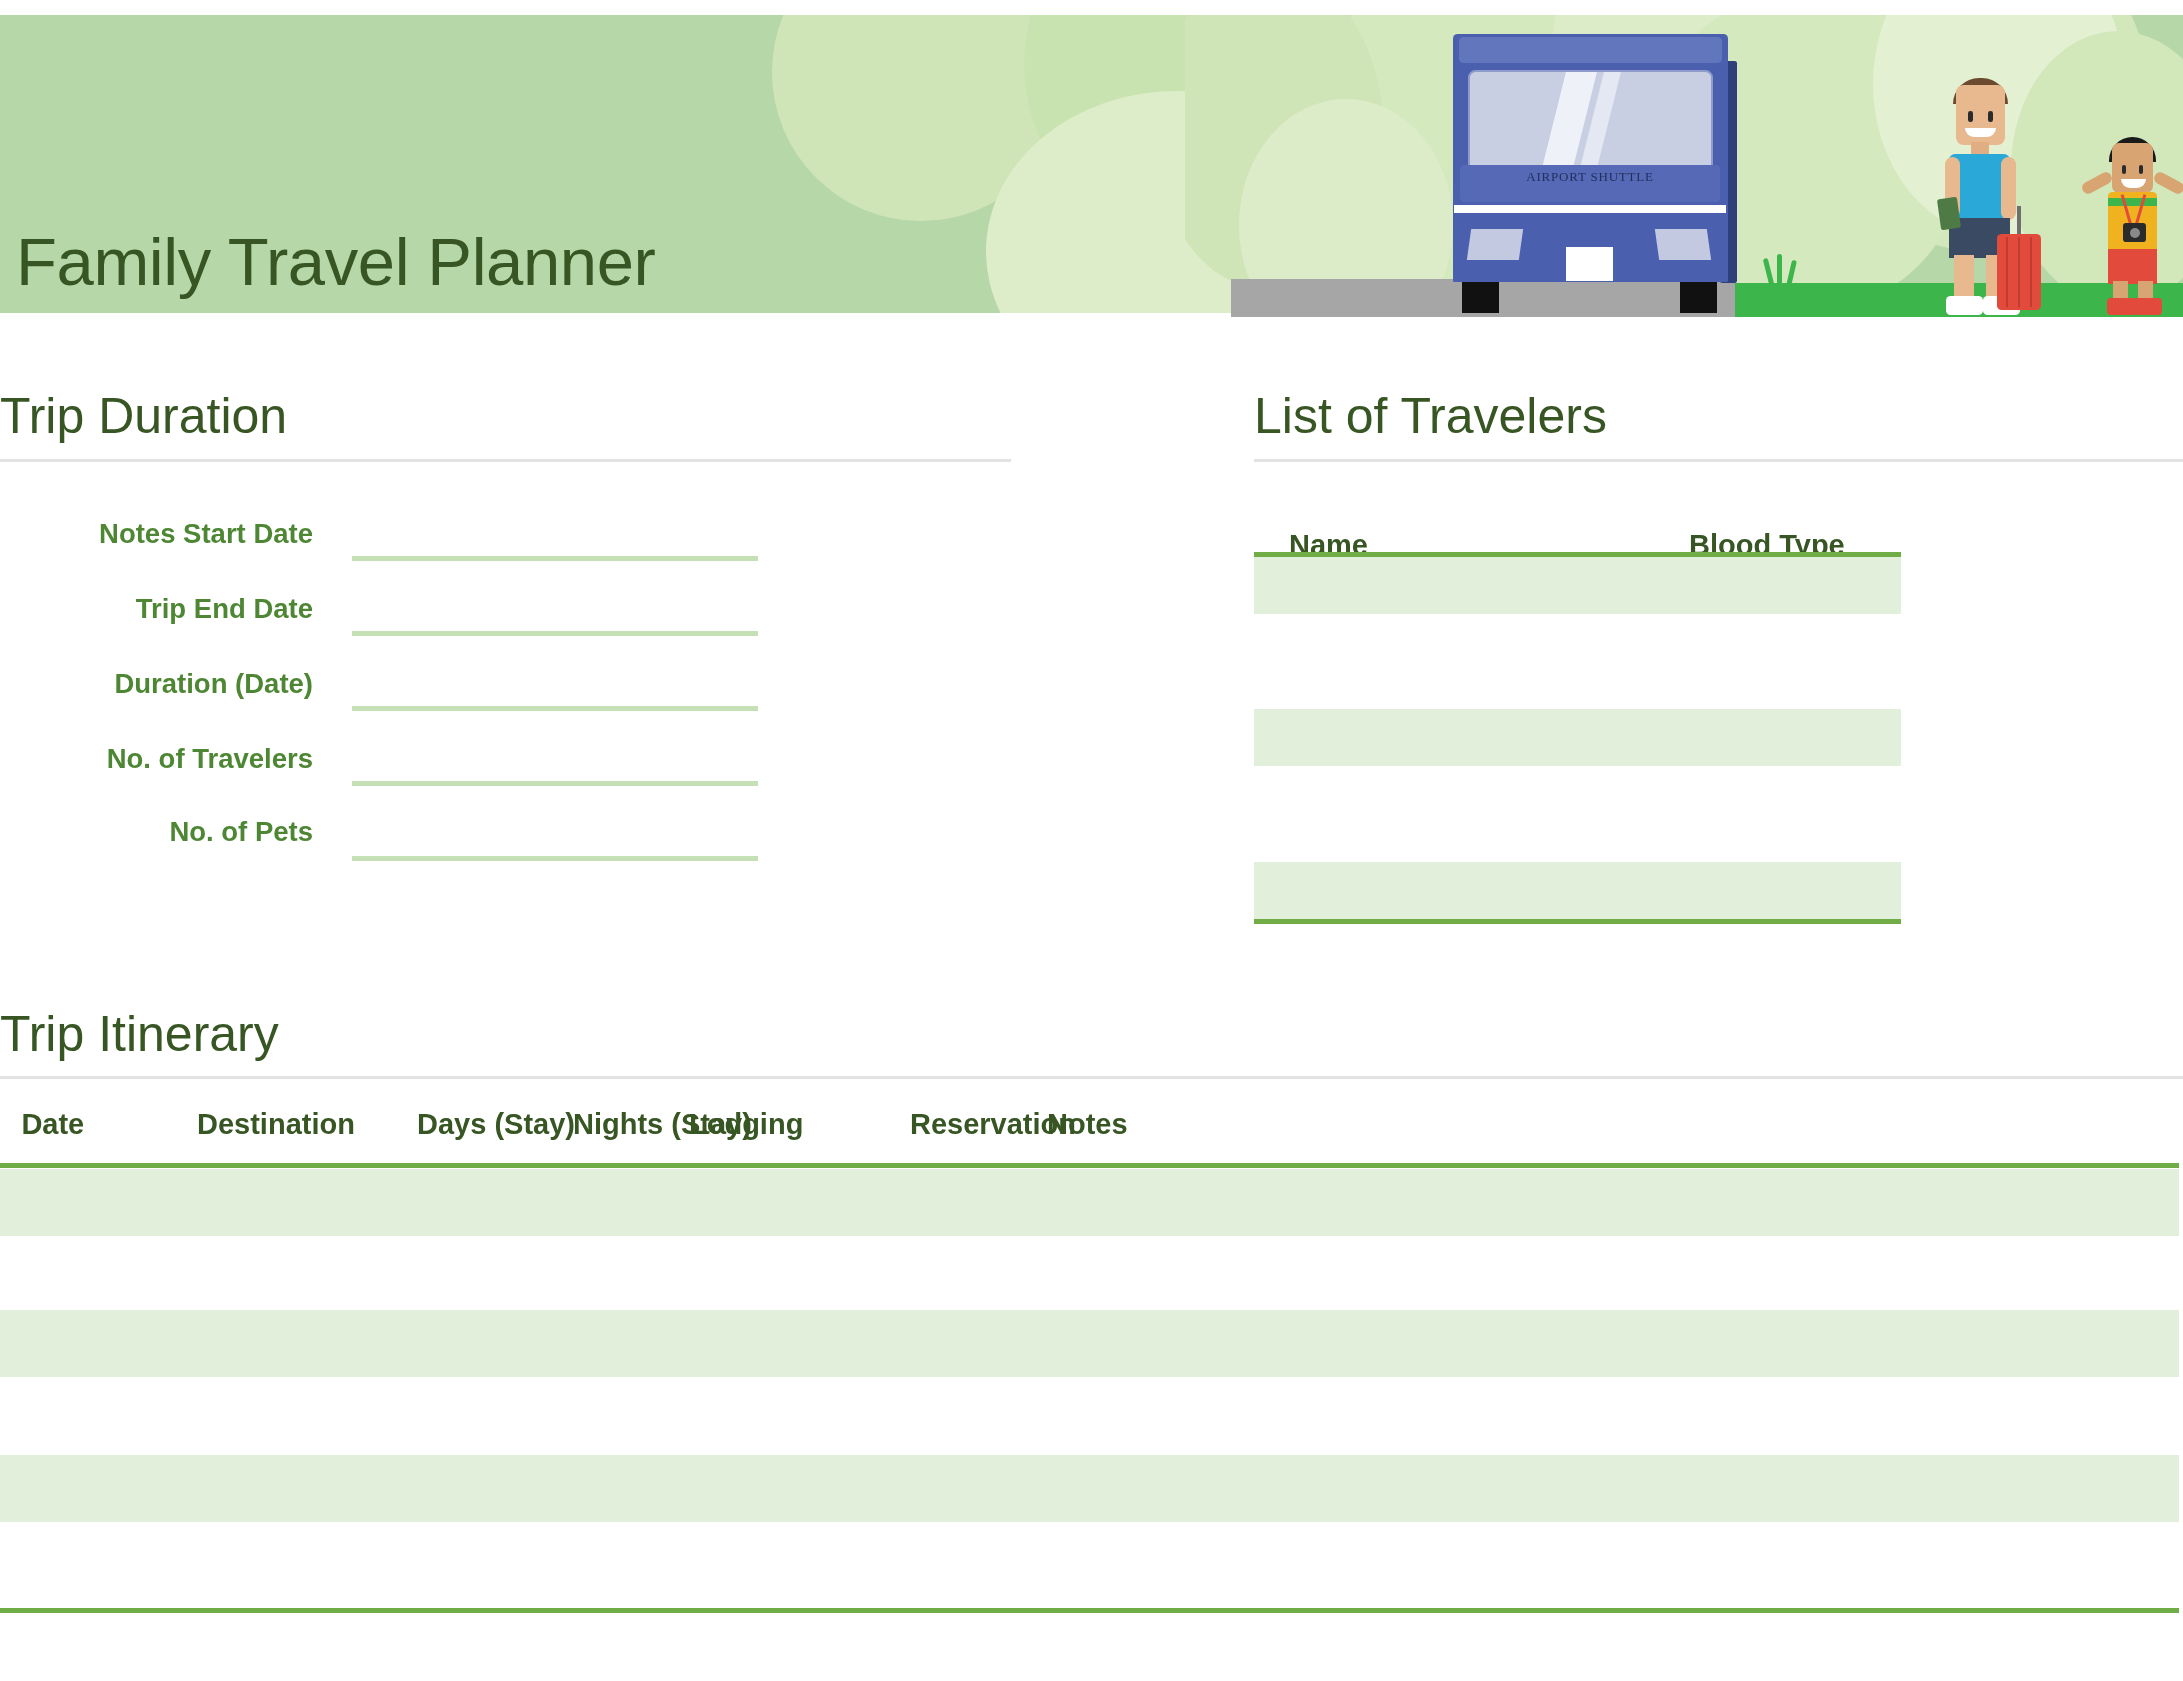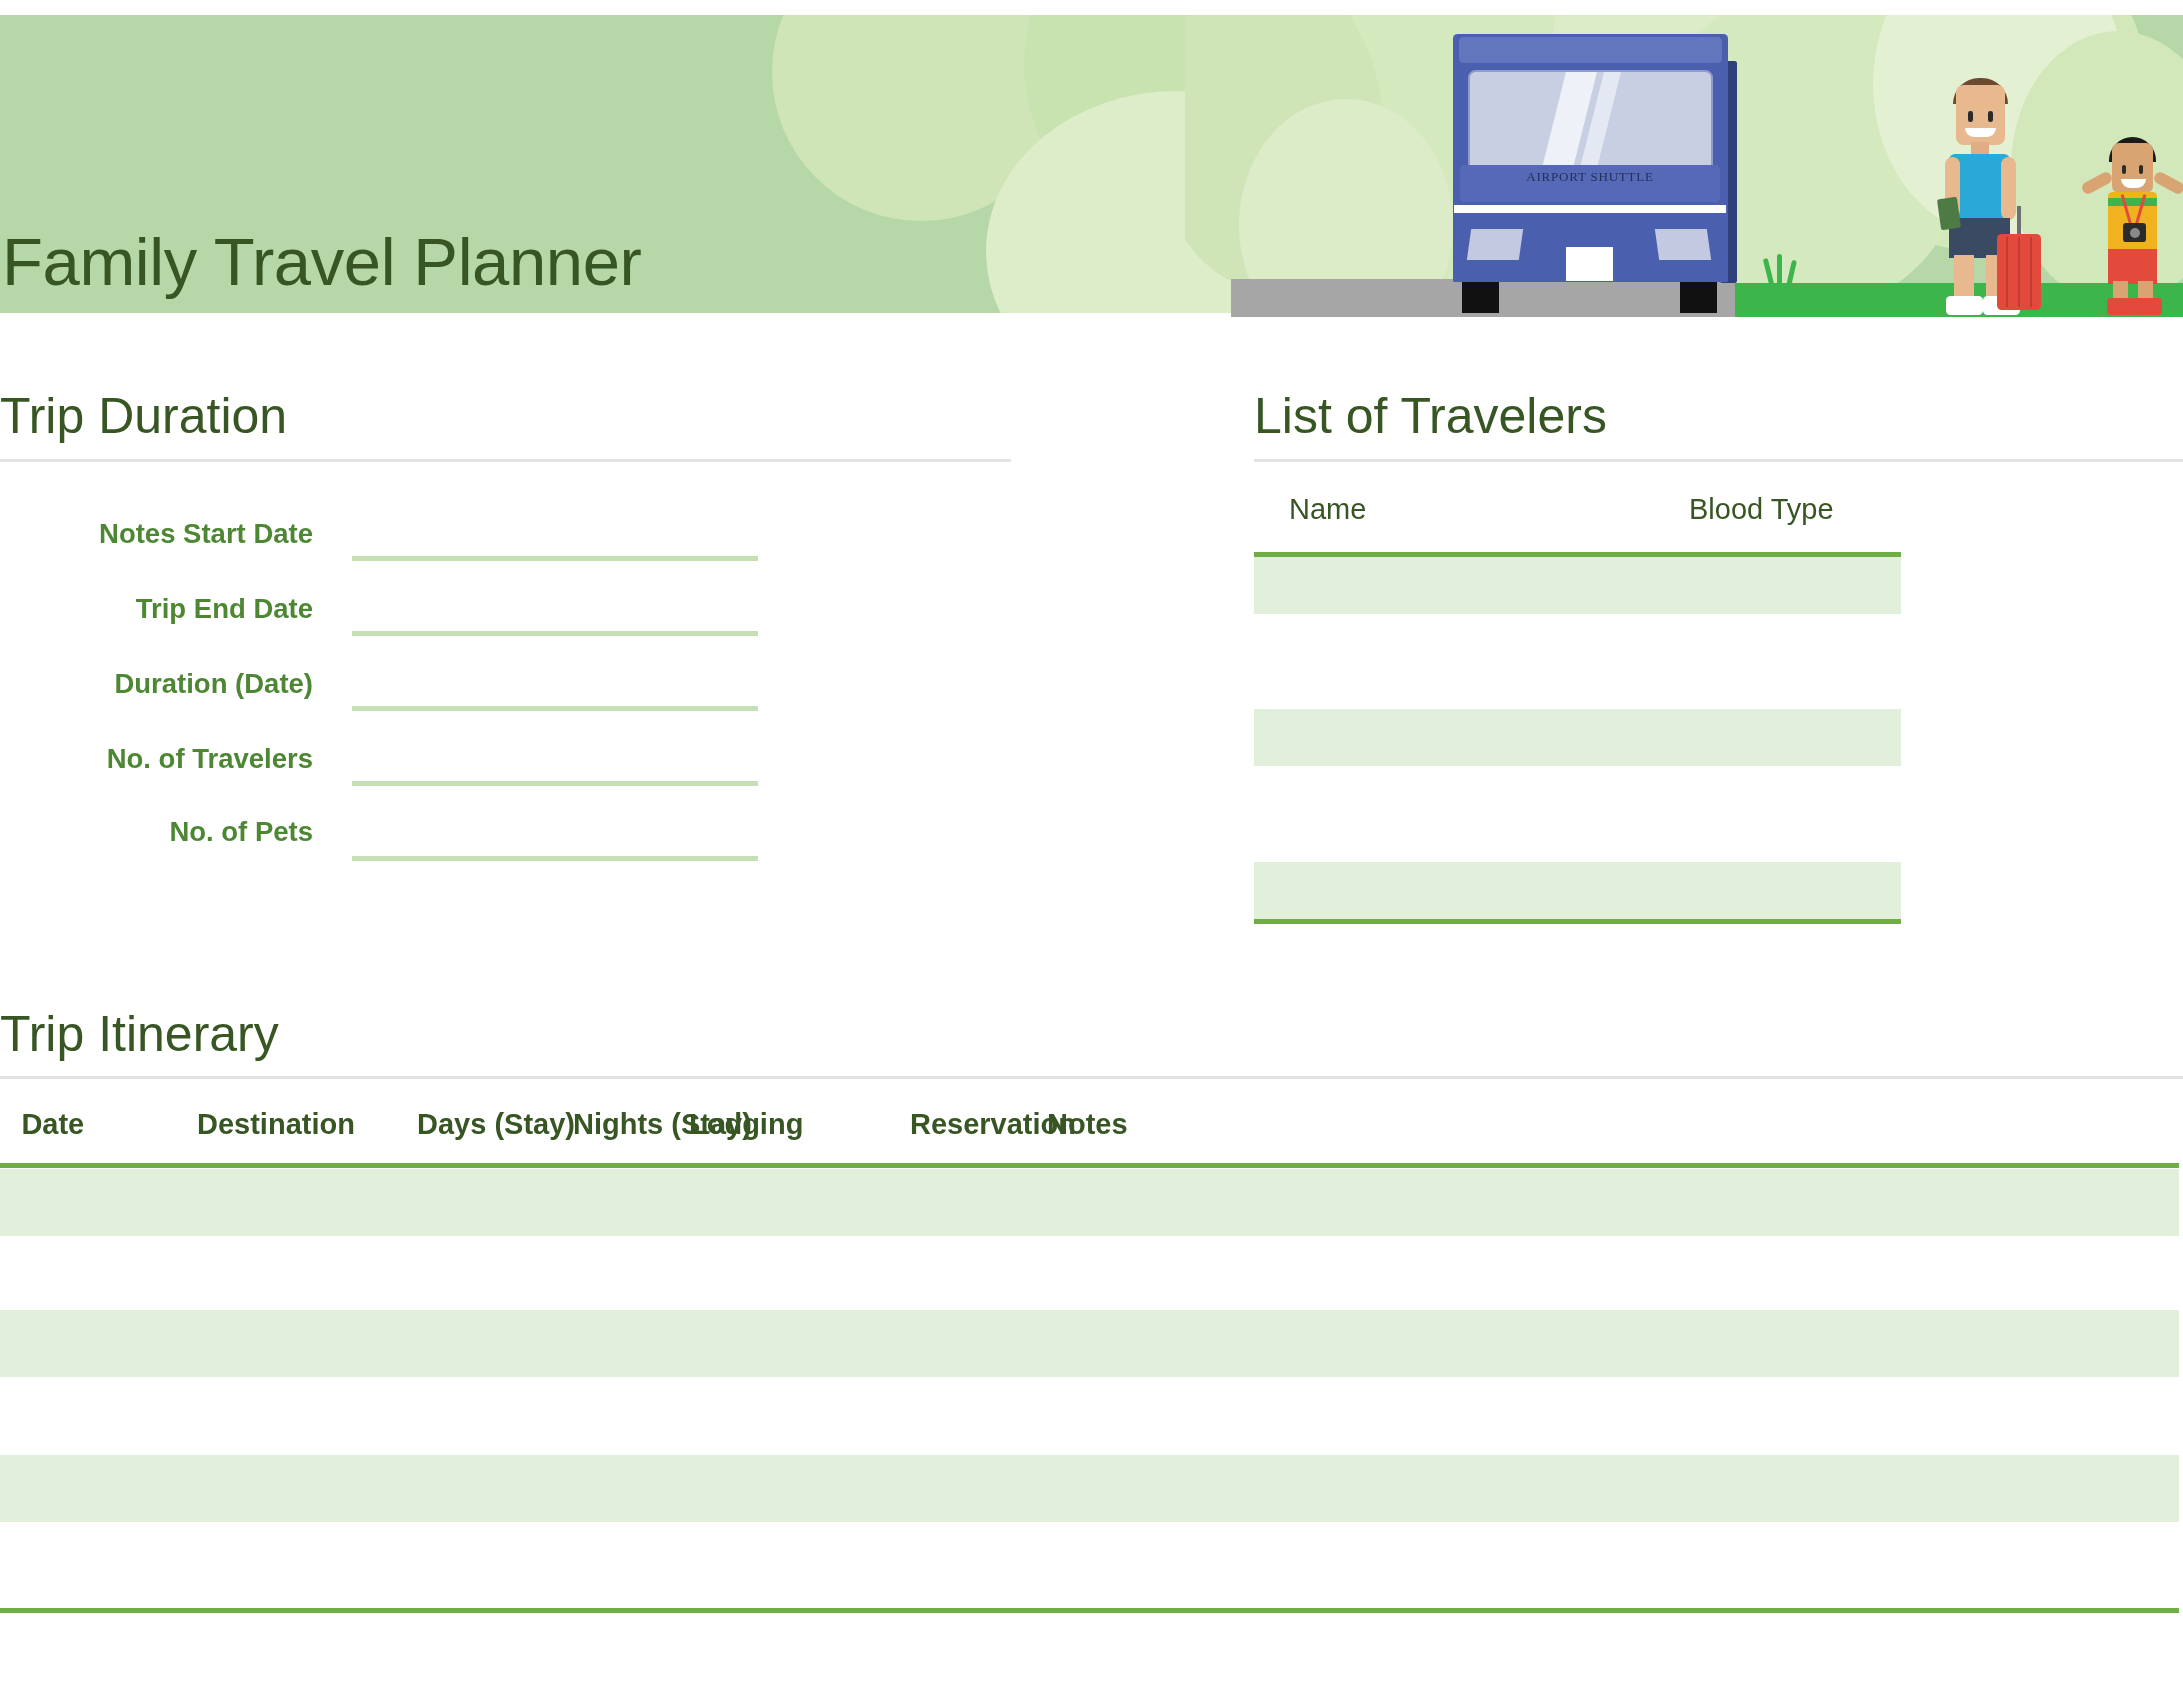"Family Travel Planner" #banner-title { left: 2px -> 16px }
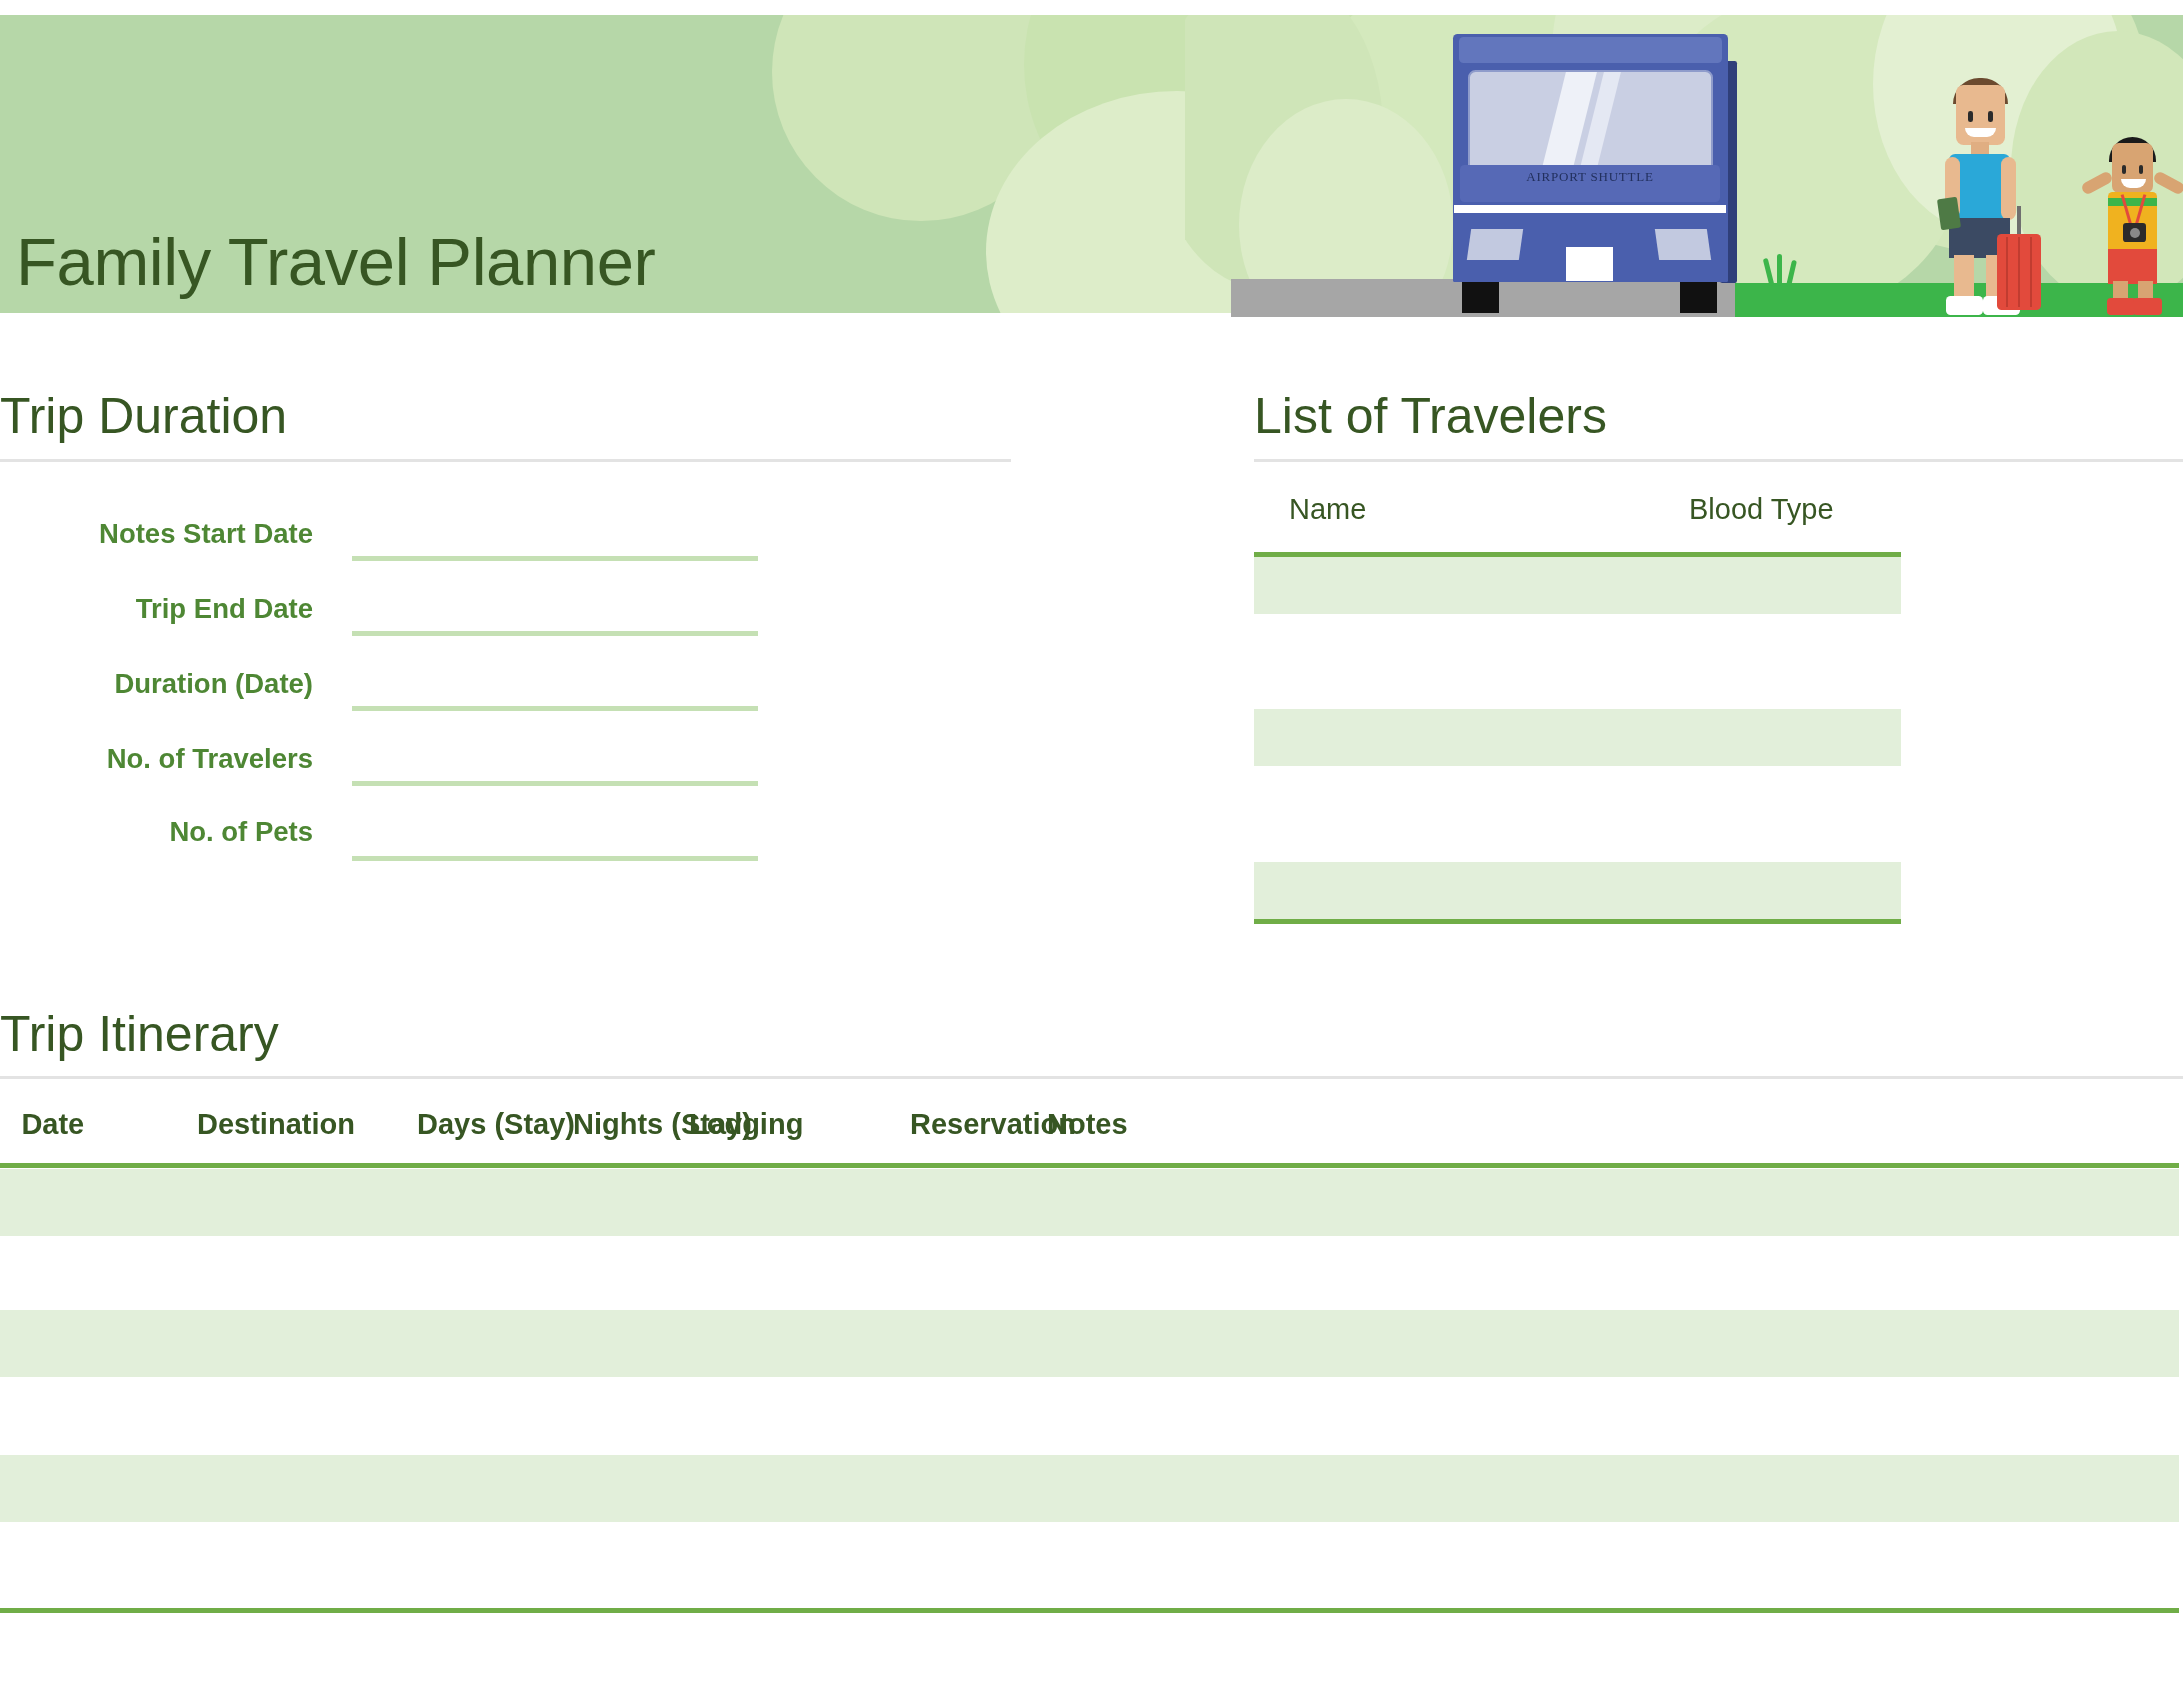"Name" .tbl-colhead { font-weight: normal -> bold; margin-top: none -> 36px }
